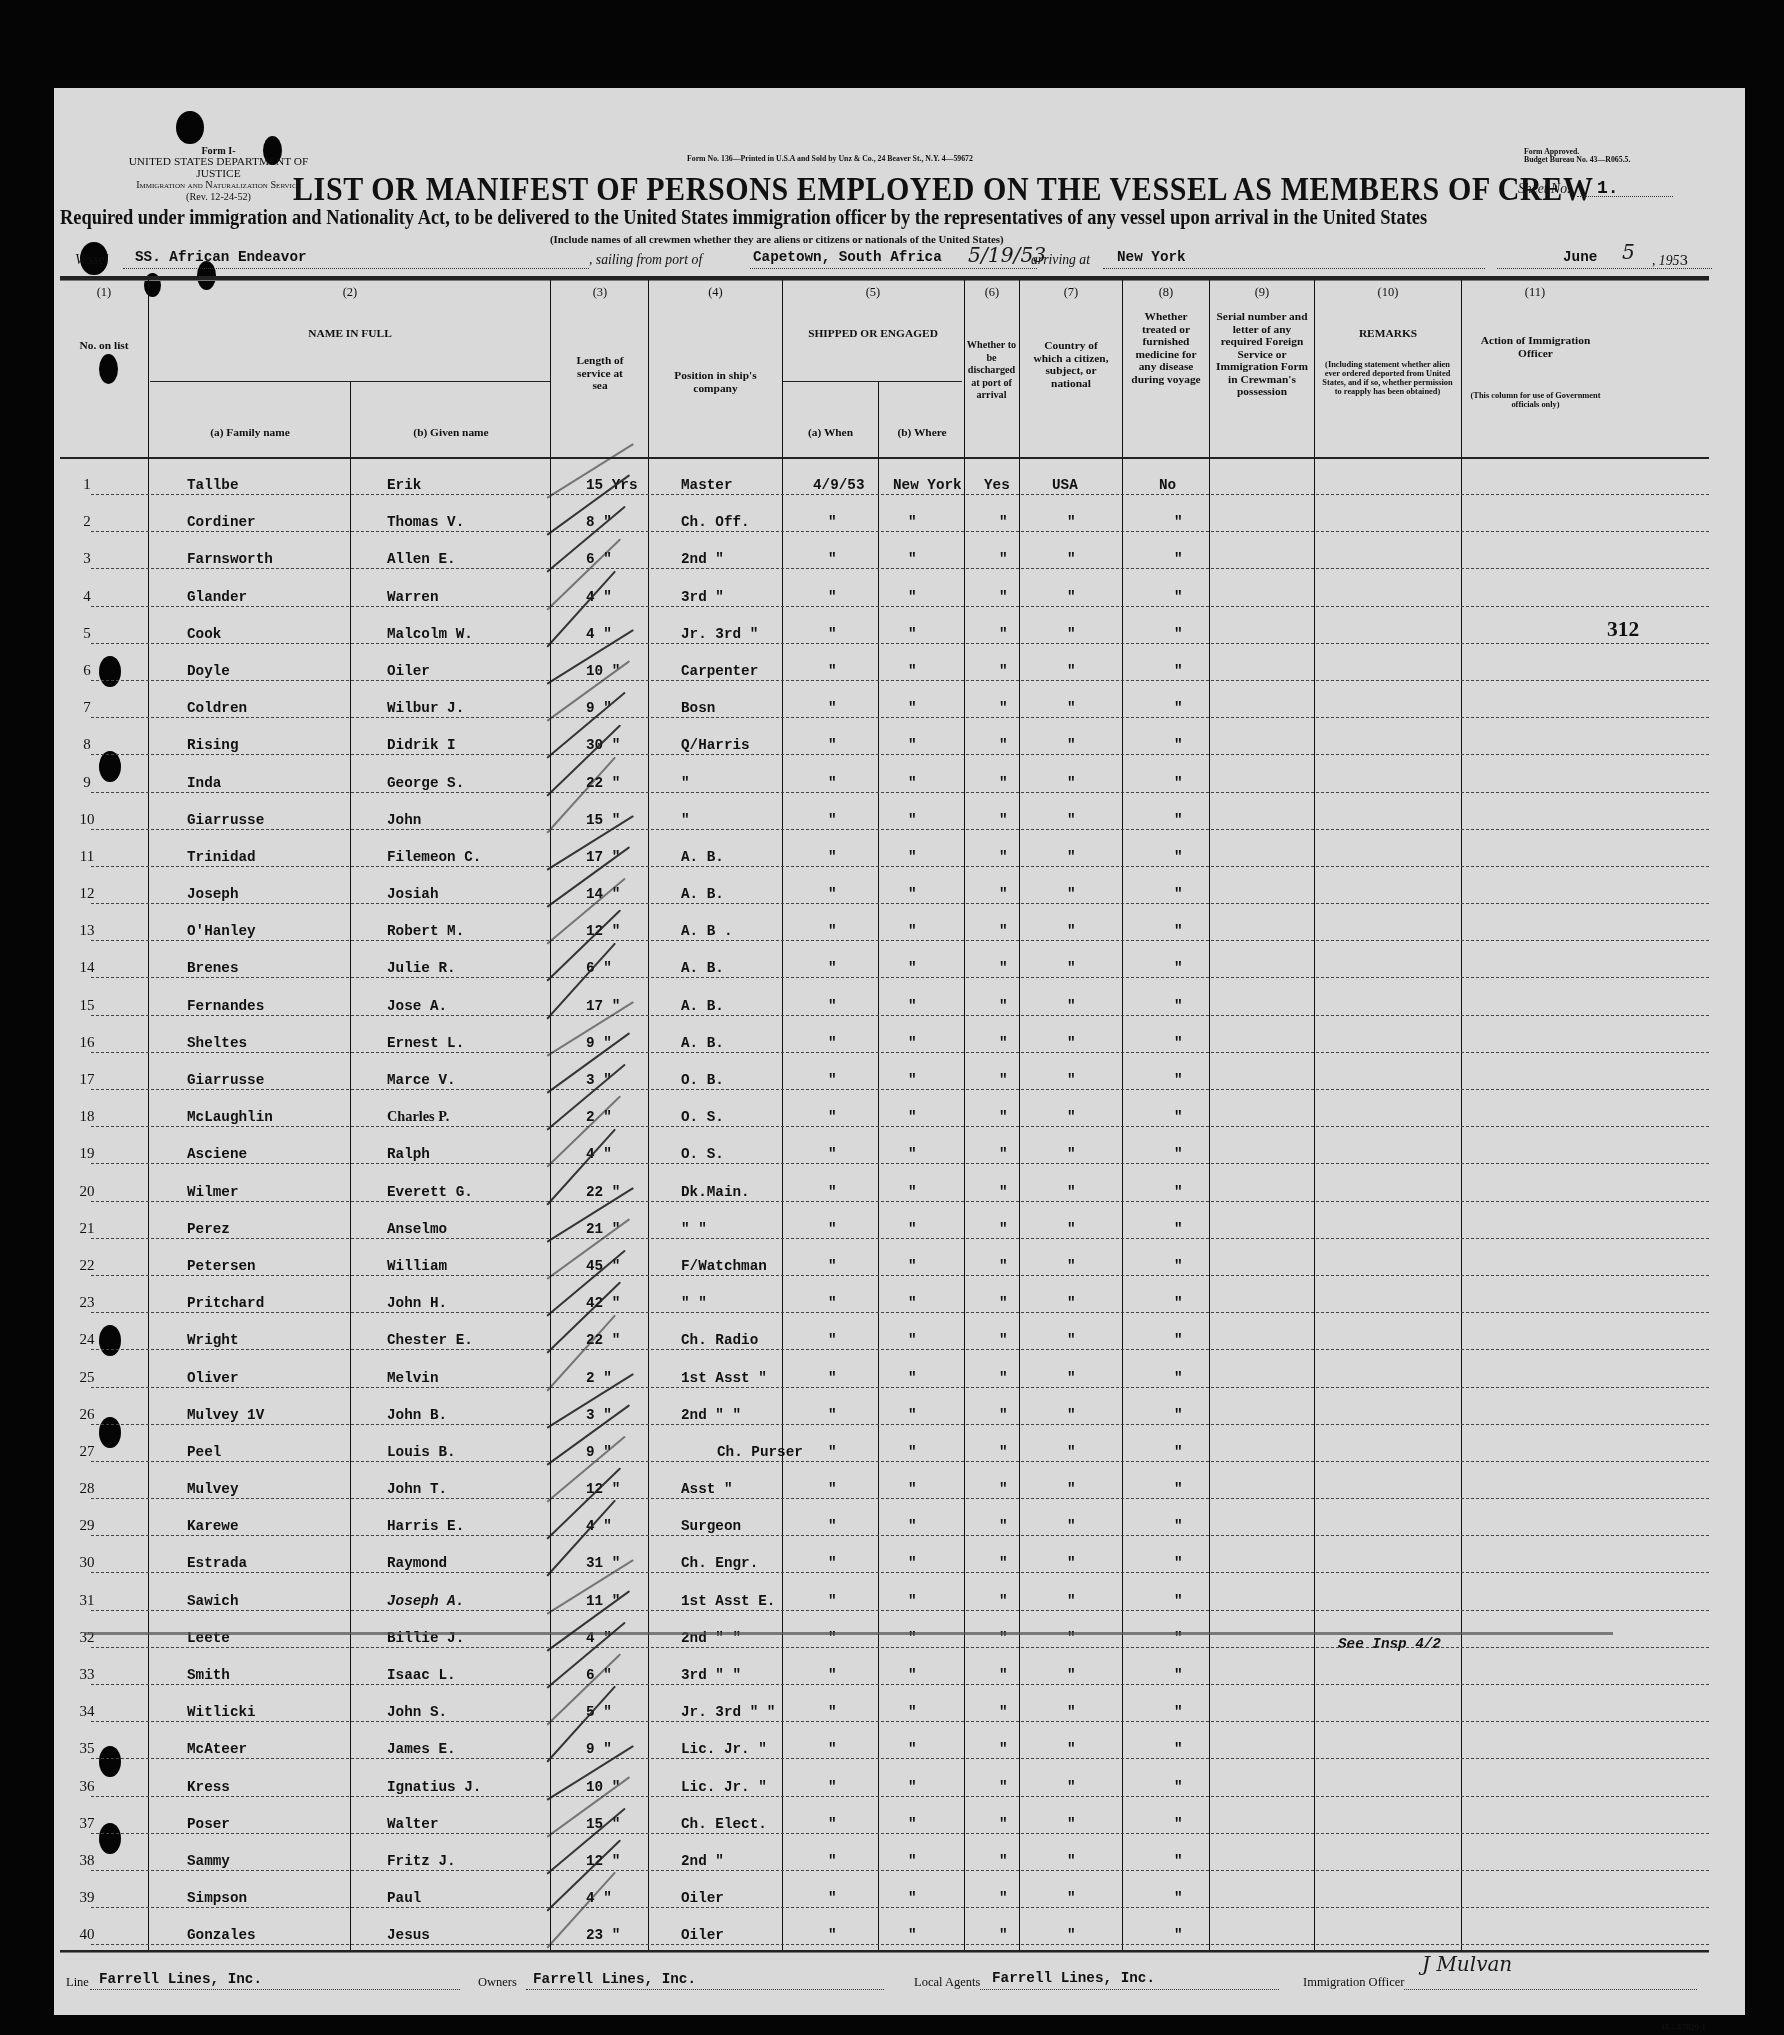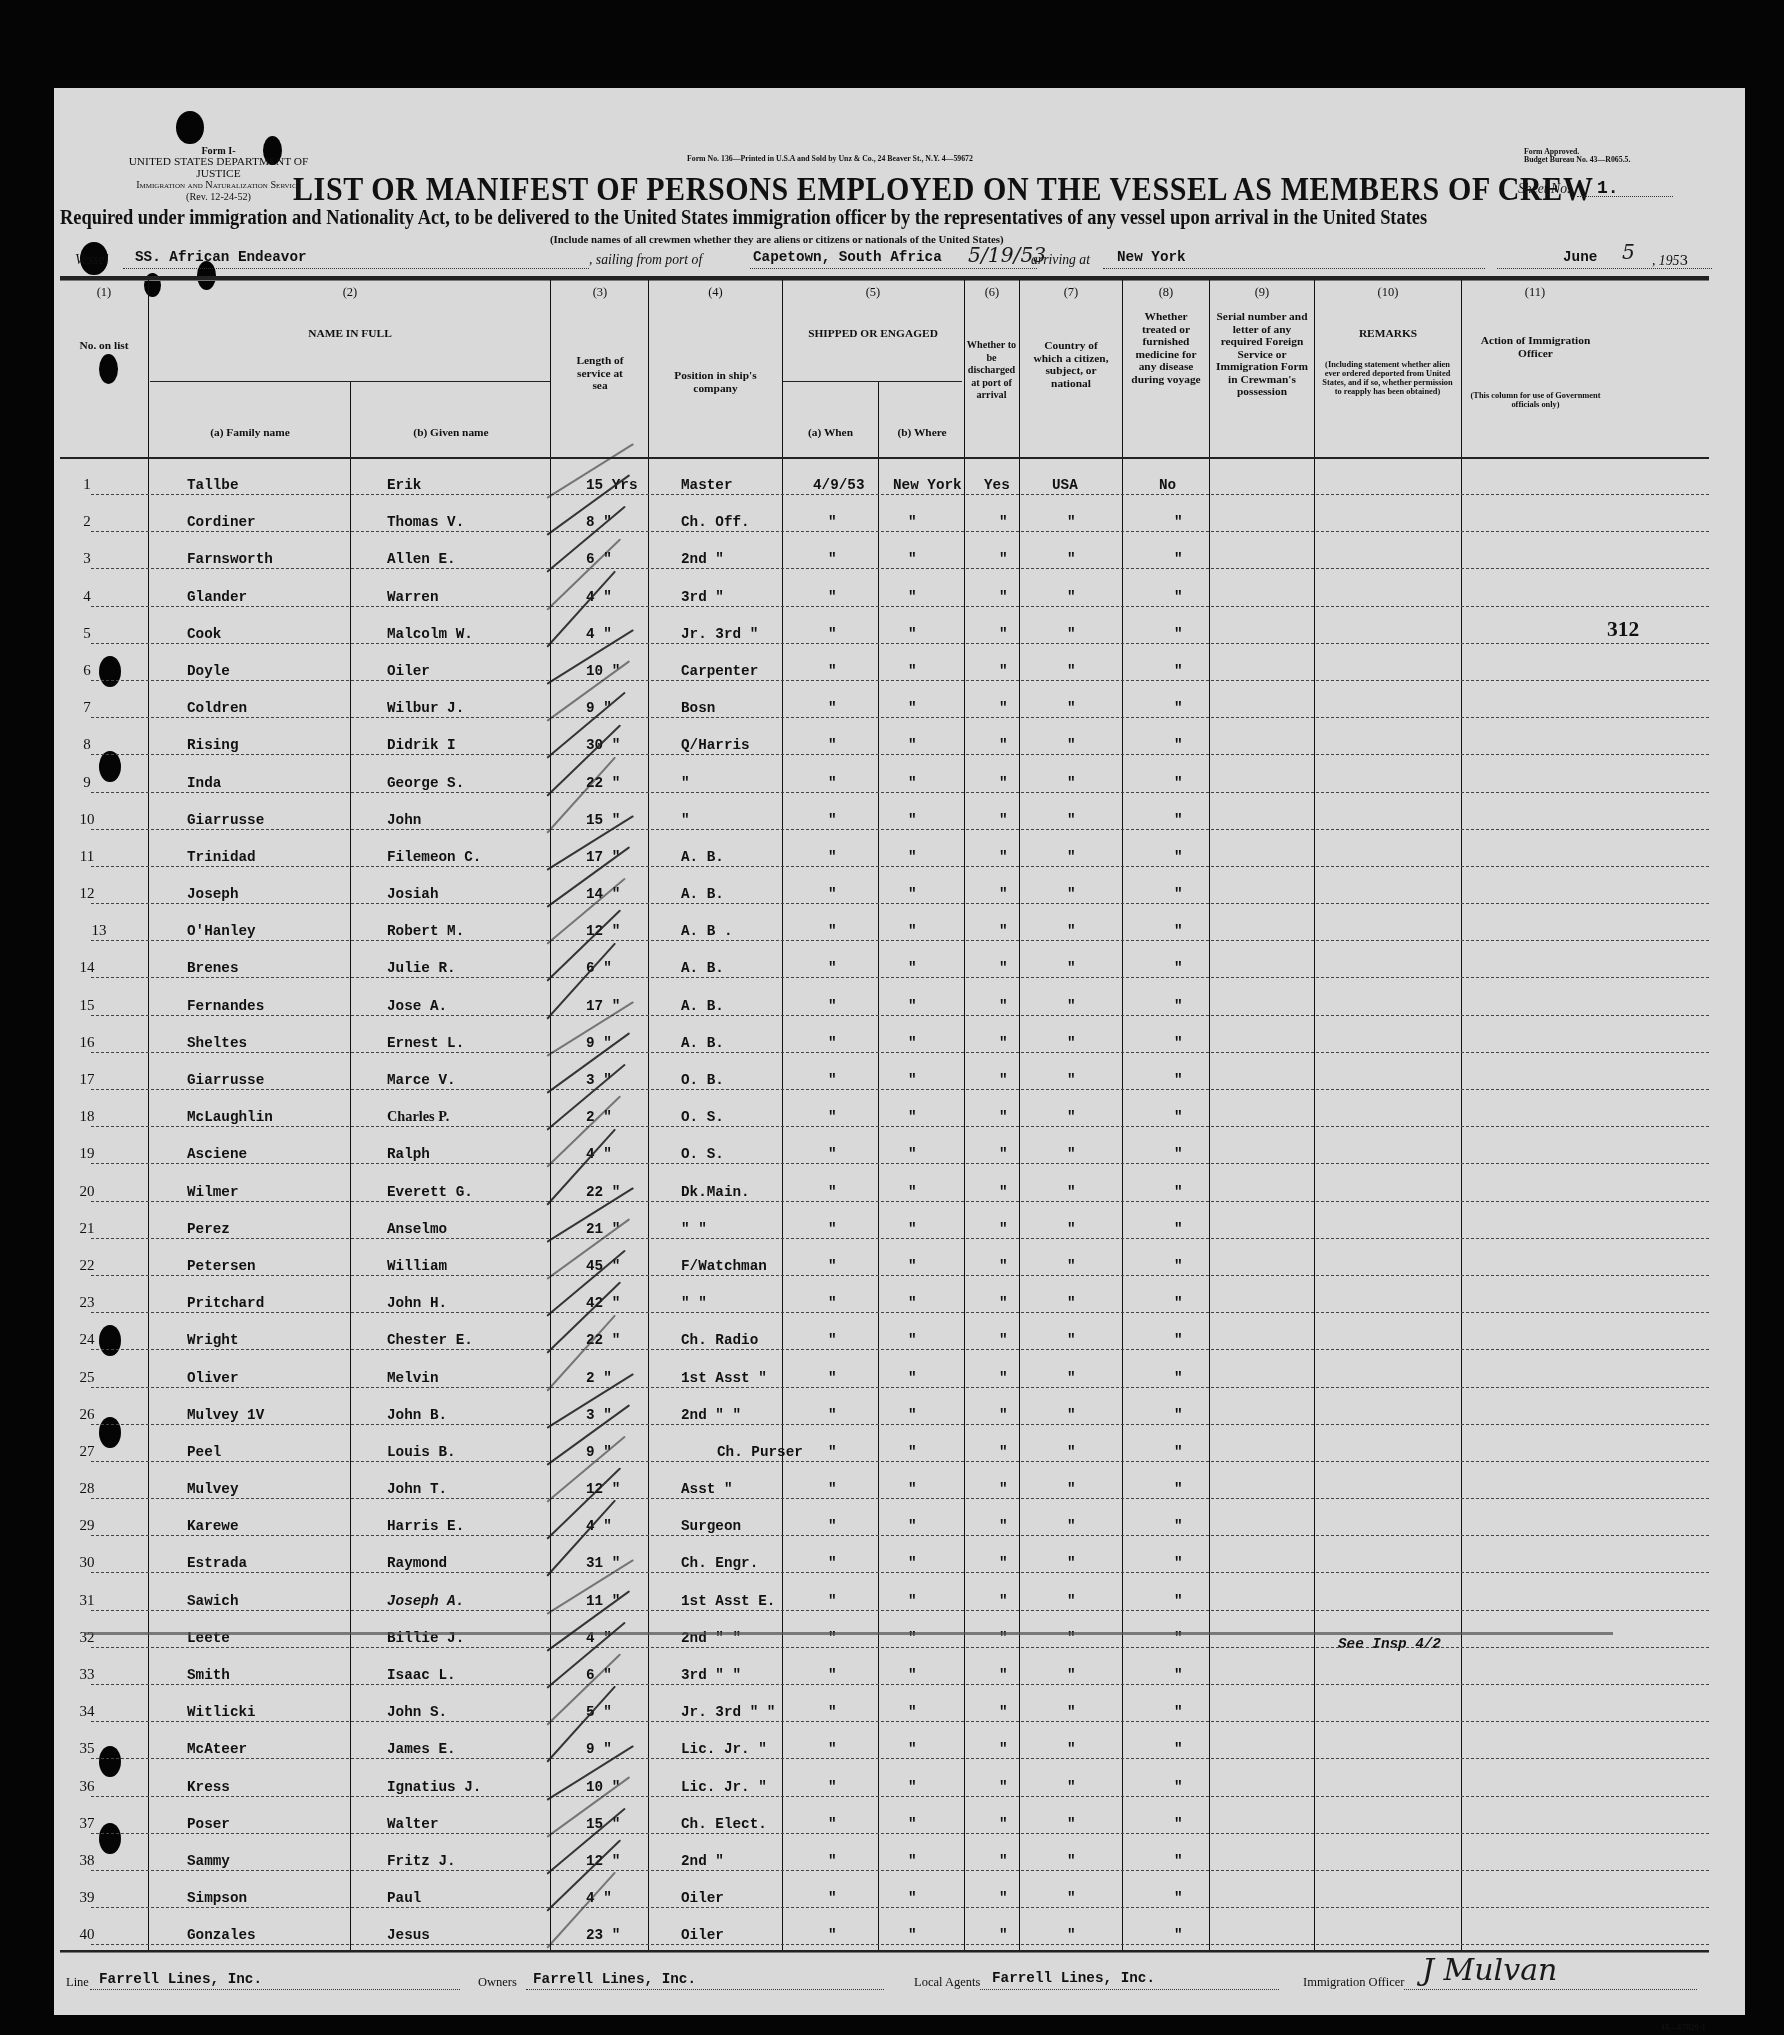"13" span.cell { left: 24px -> 12px }
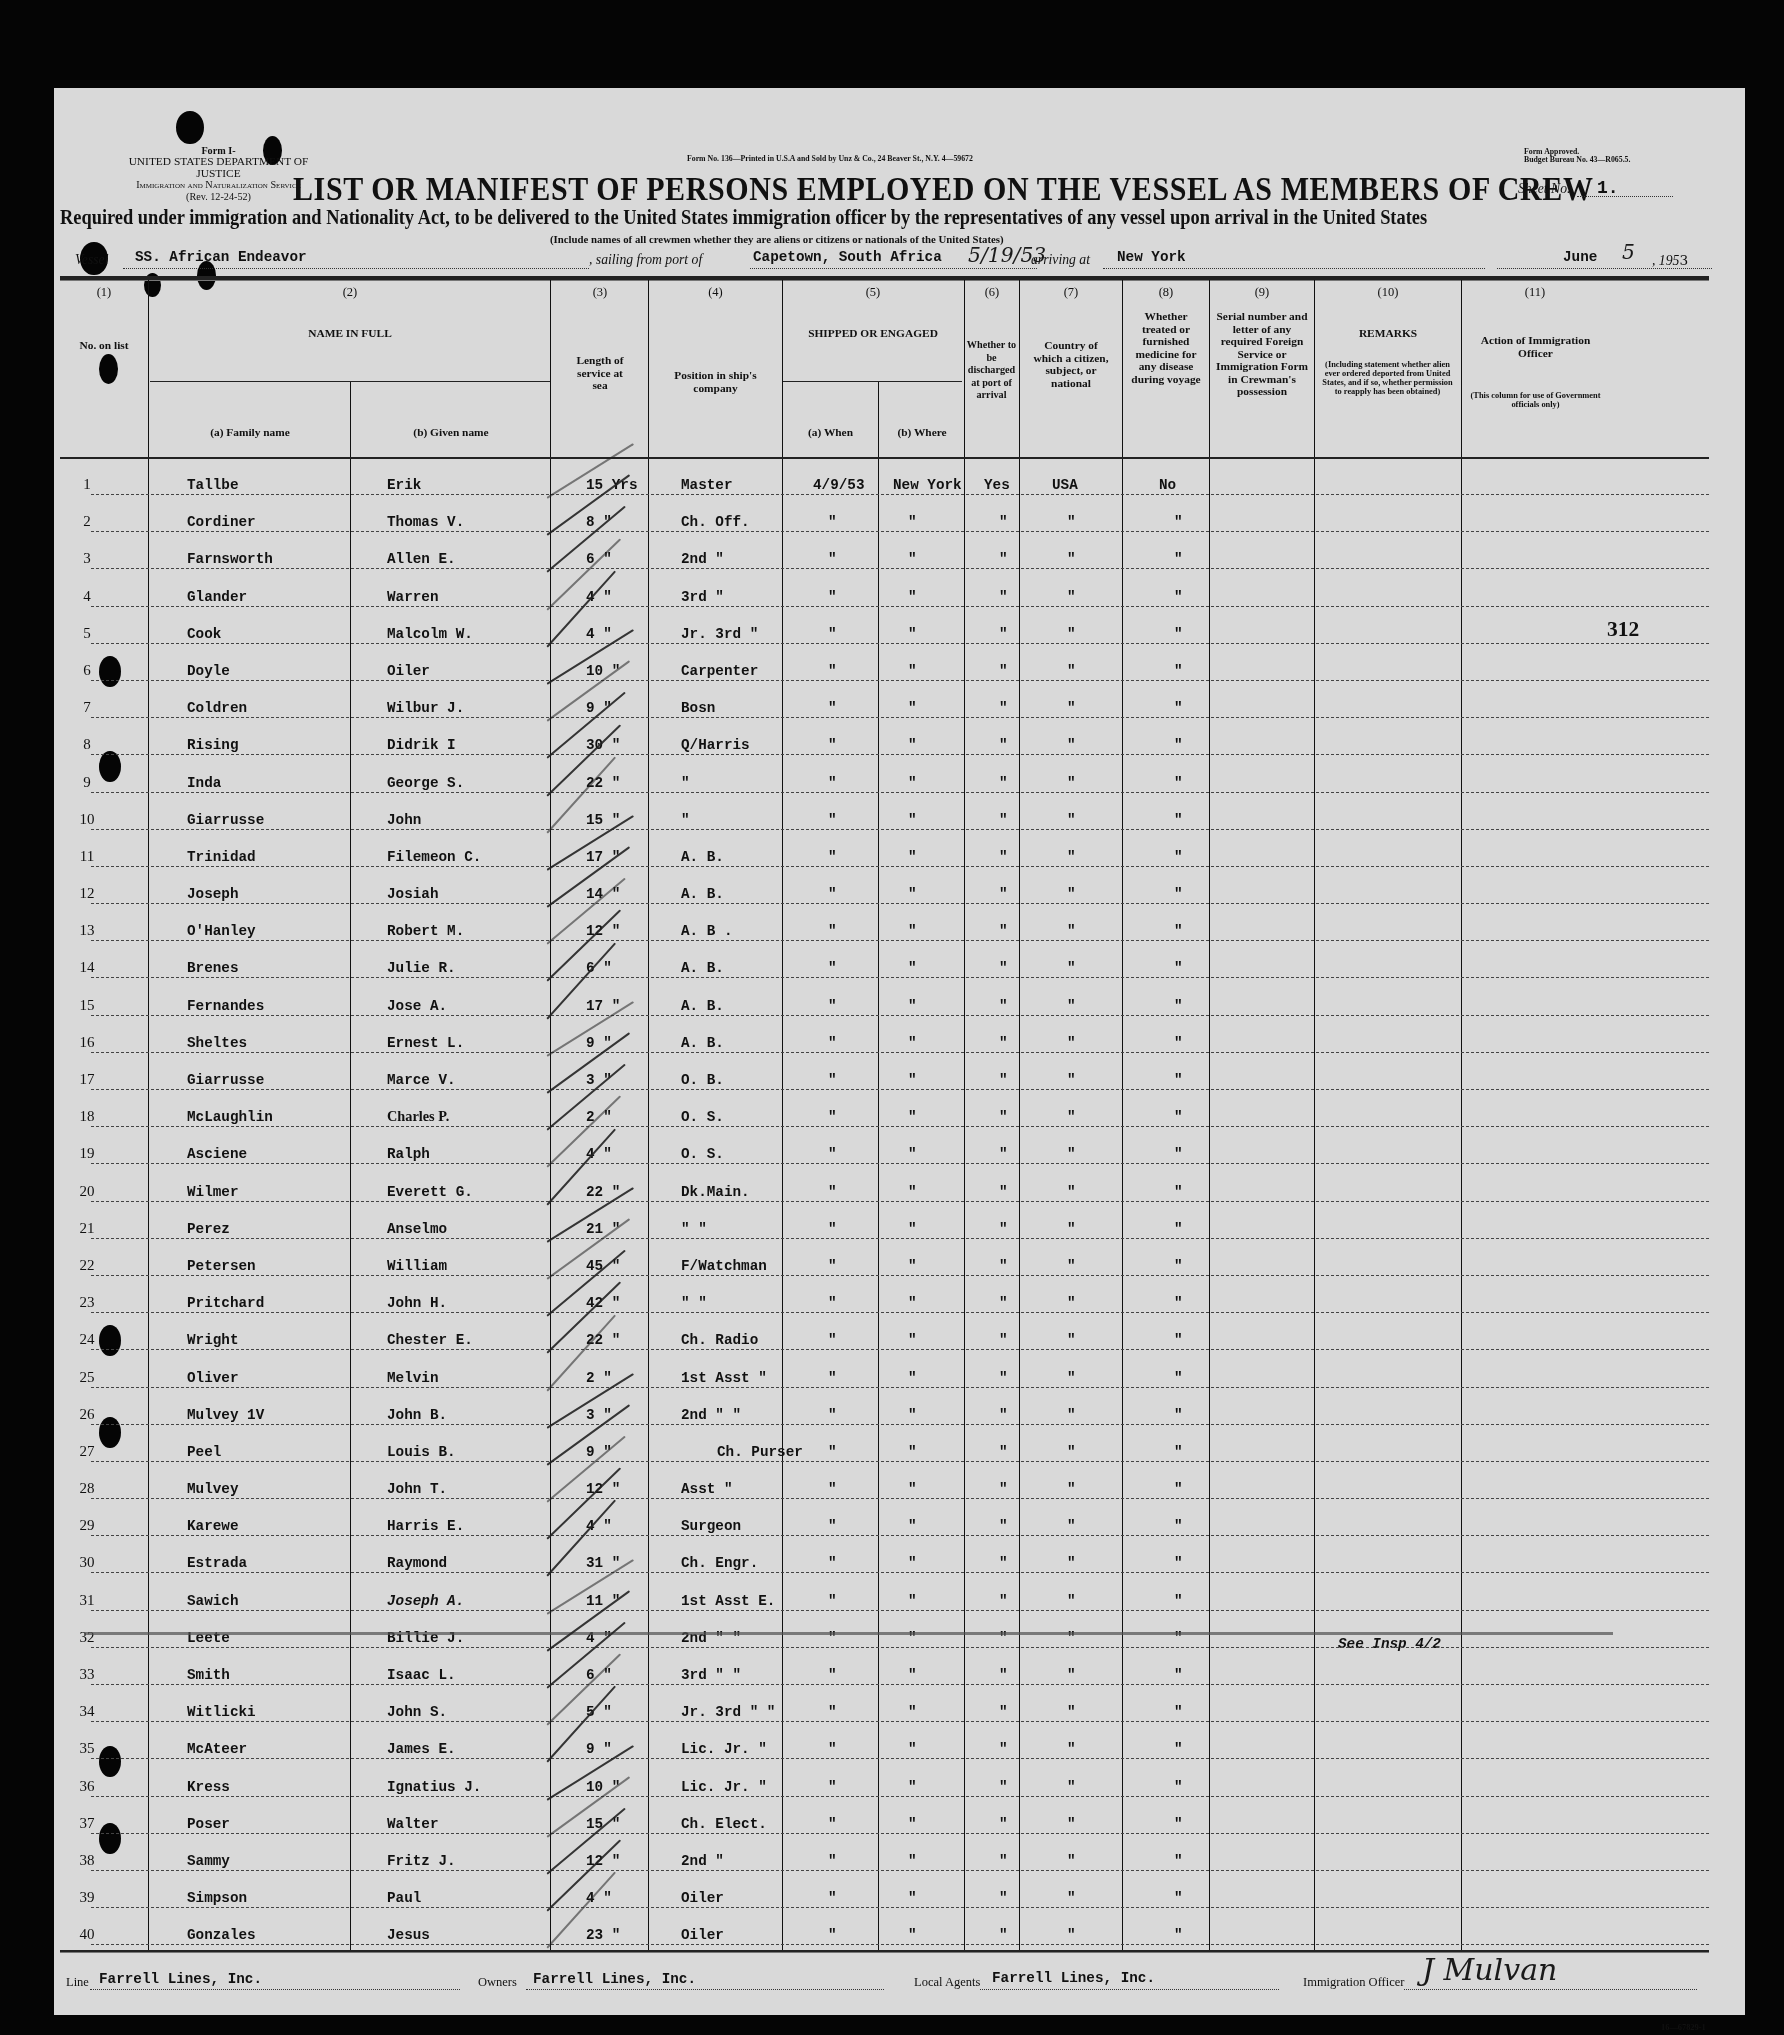"J Mulvan" span.abs { font-size: 30px -> 20px }
